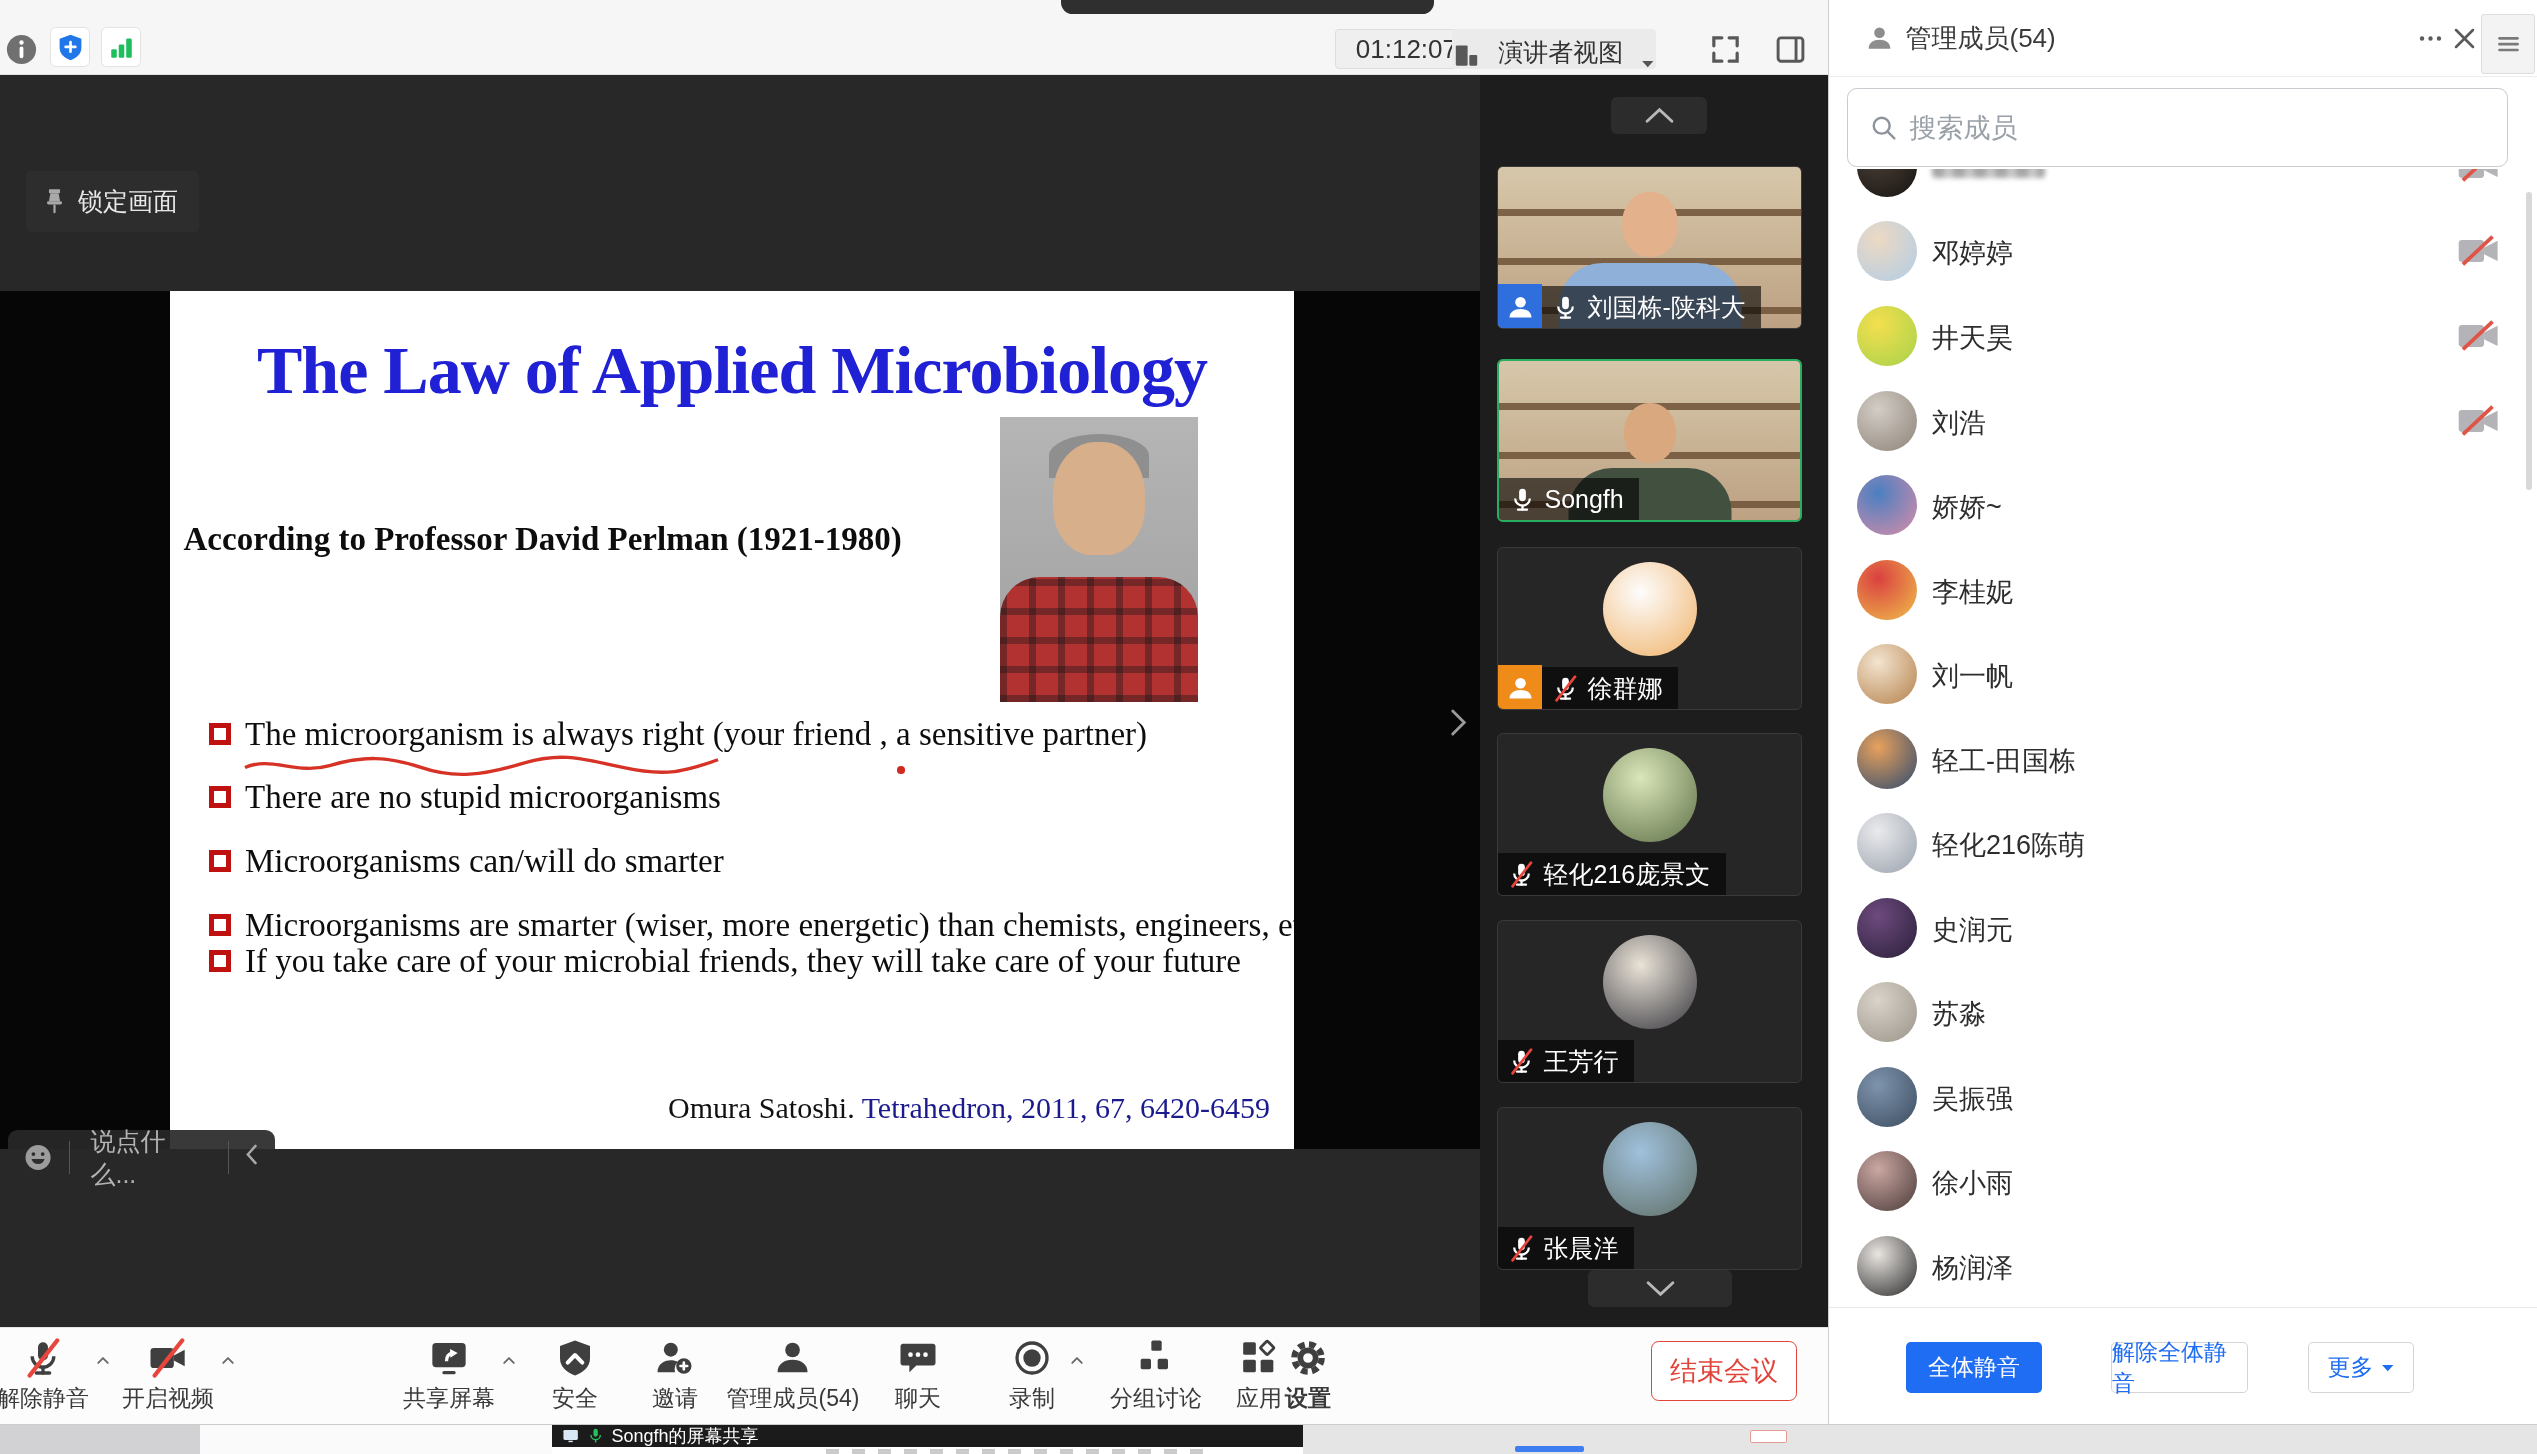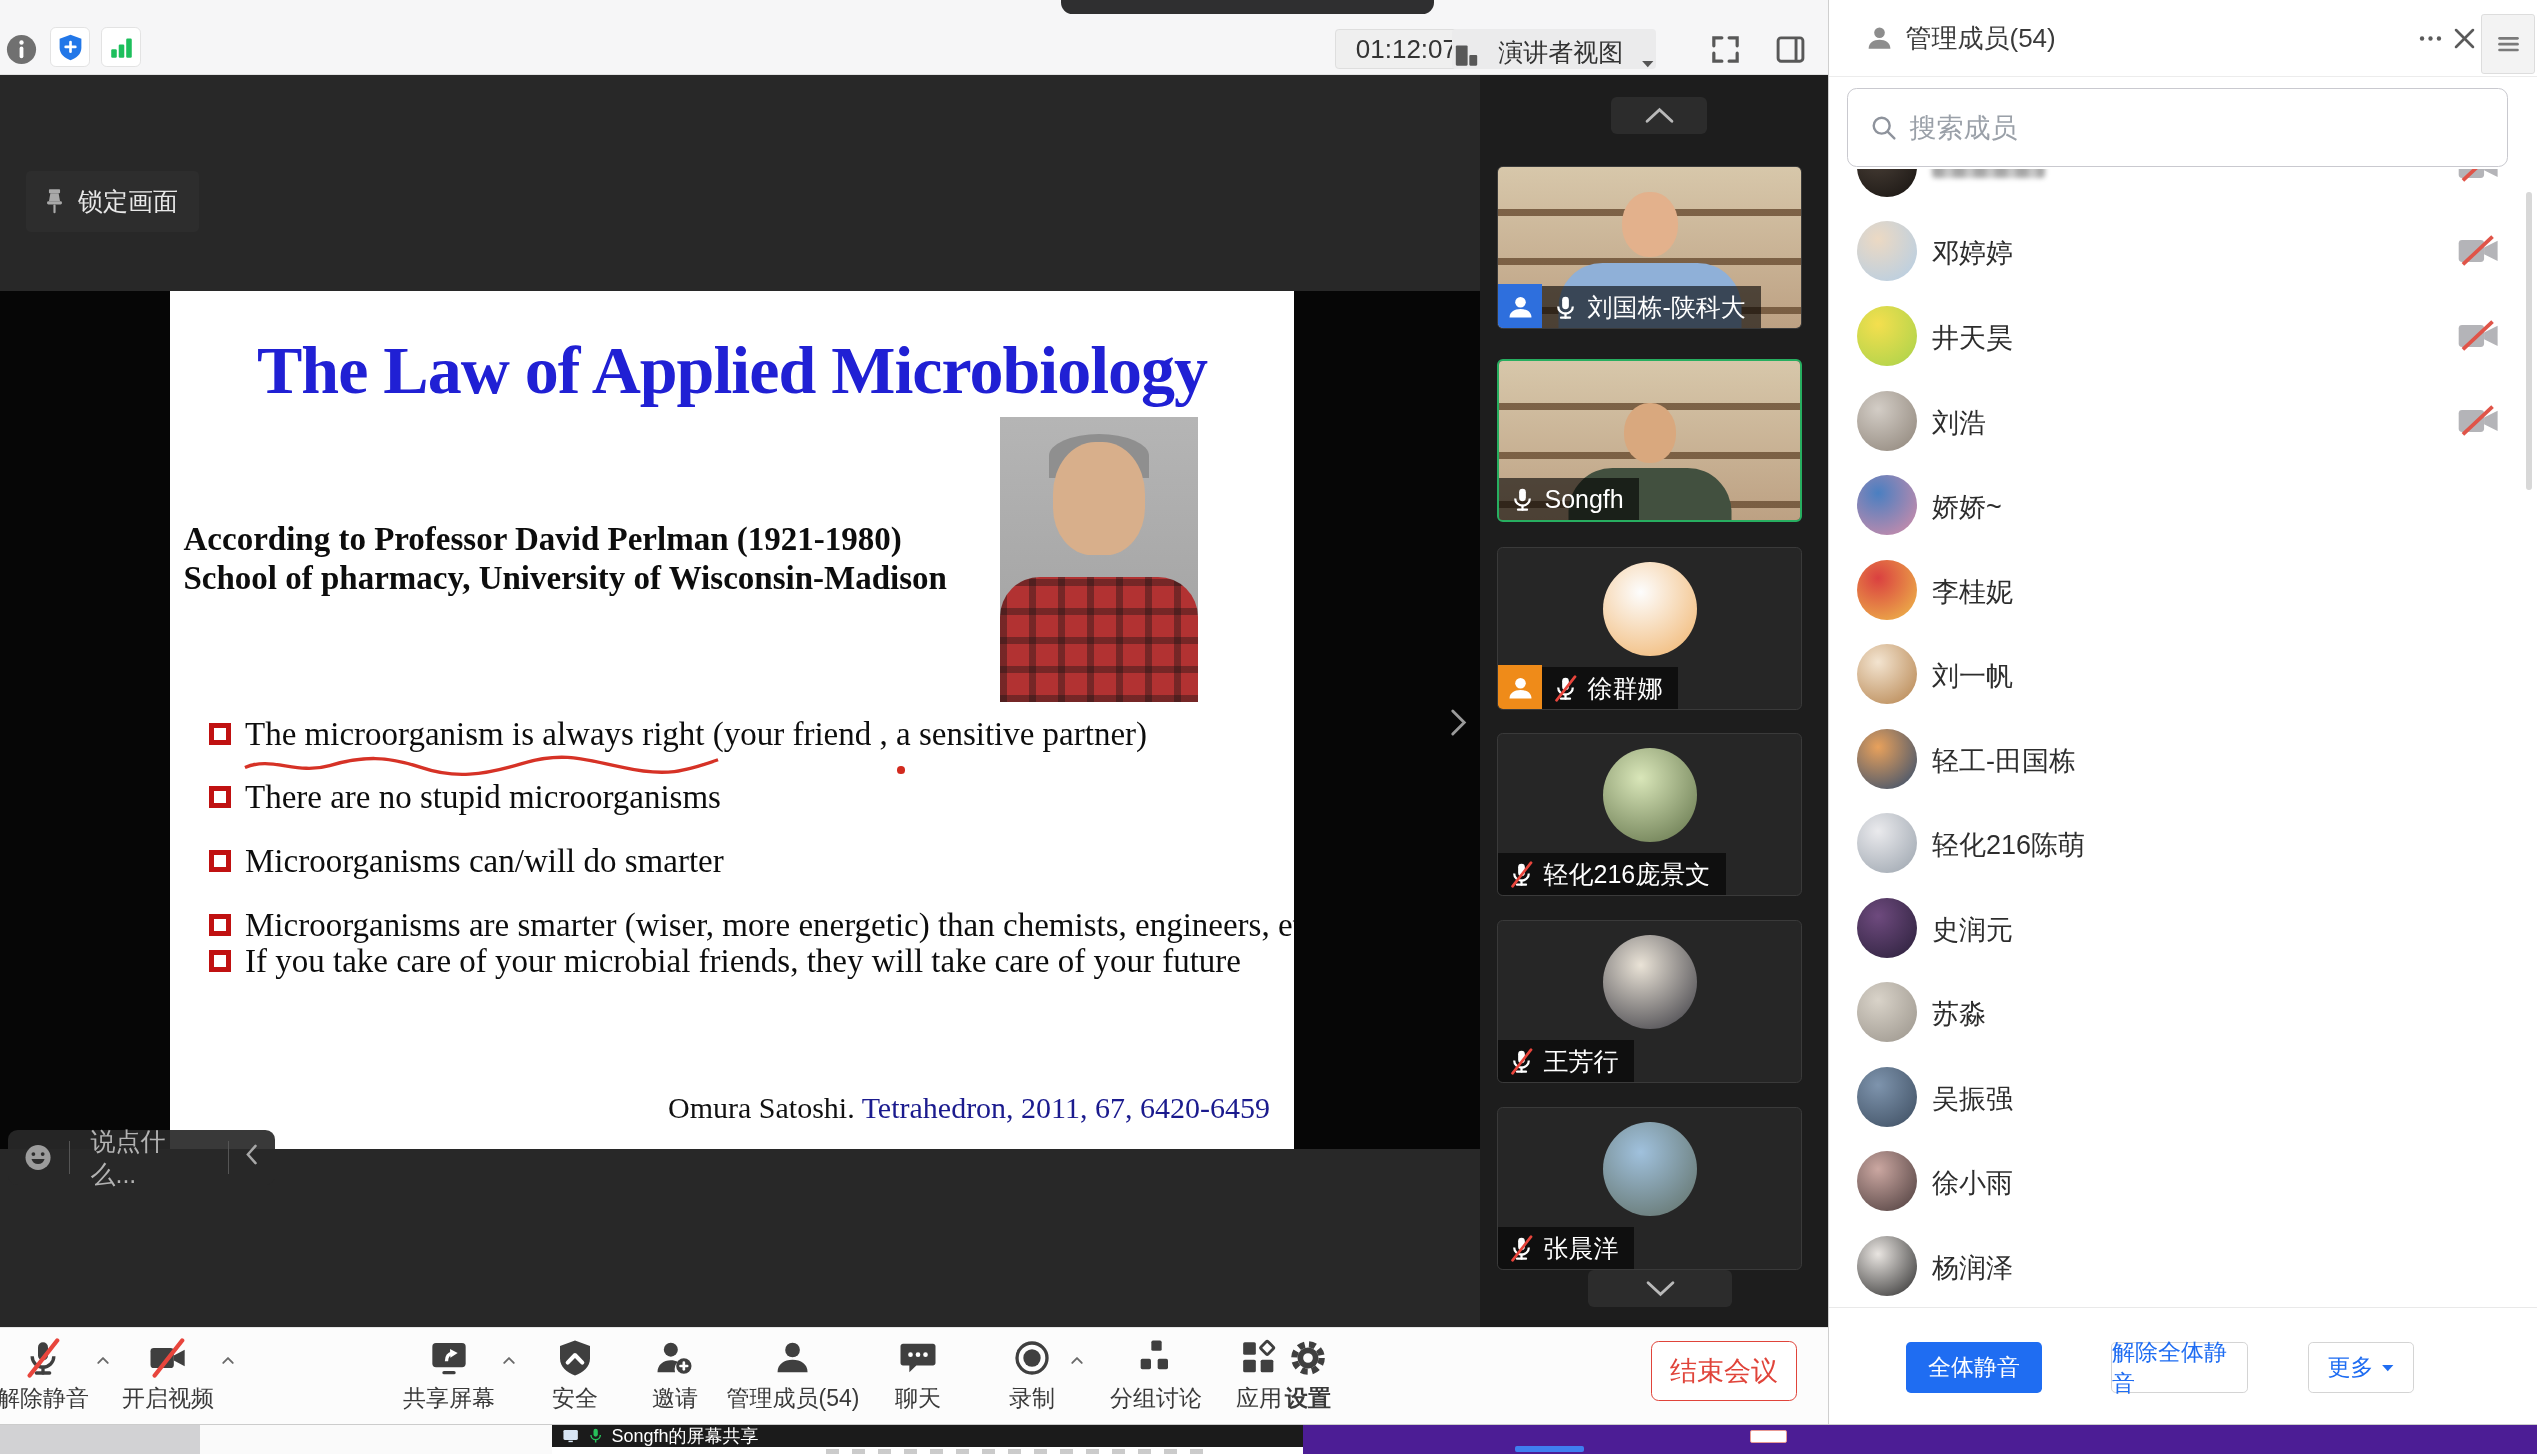"School of pharmacy, University of" div { html: <div>School of pharmacy, University of Wisconsin-Madison</div> -> none }
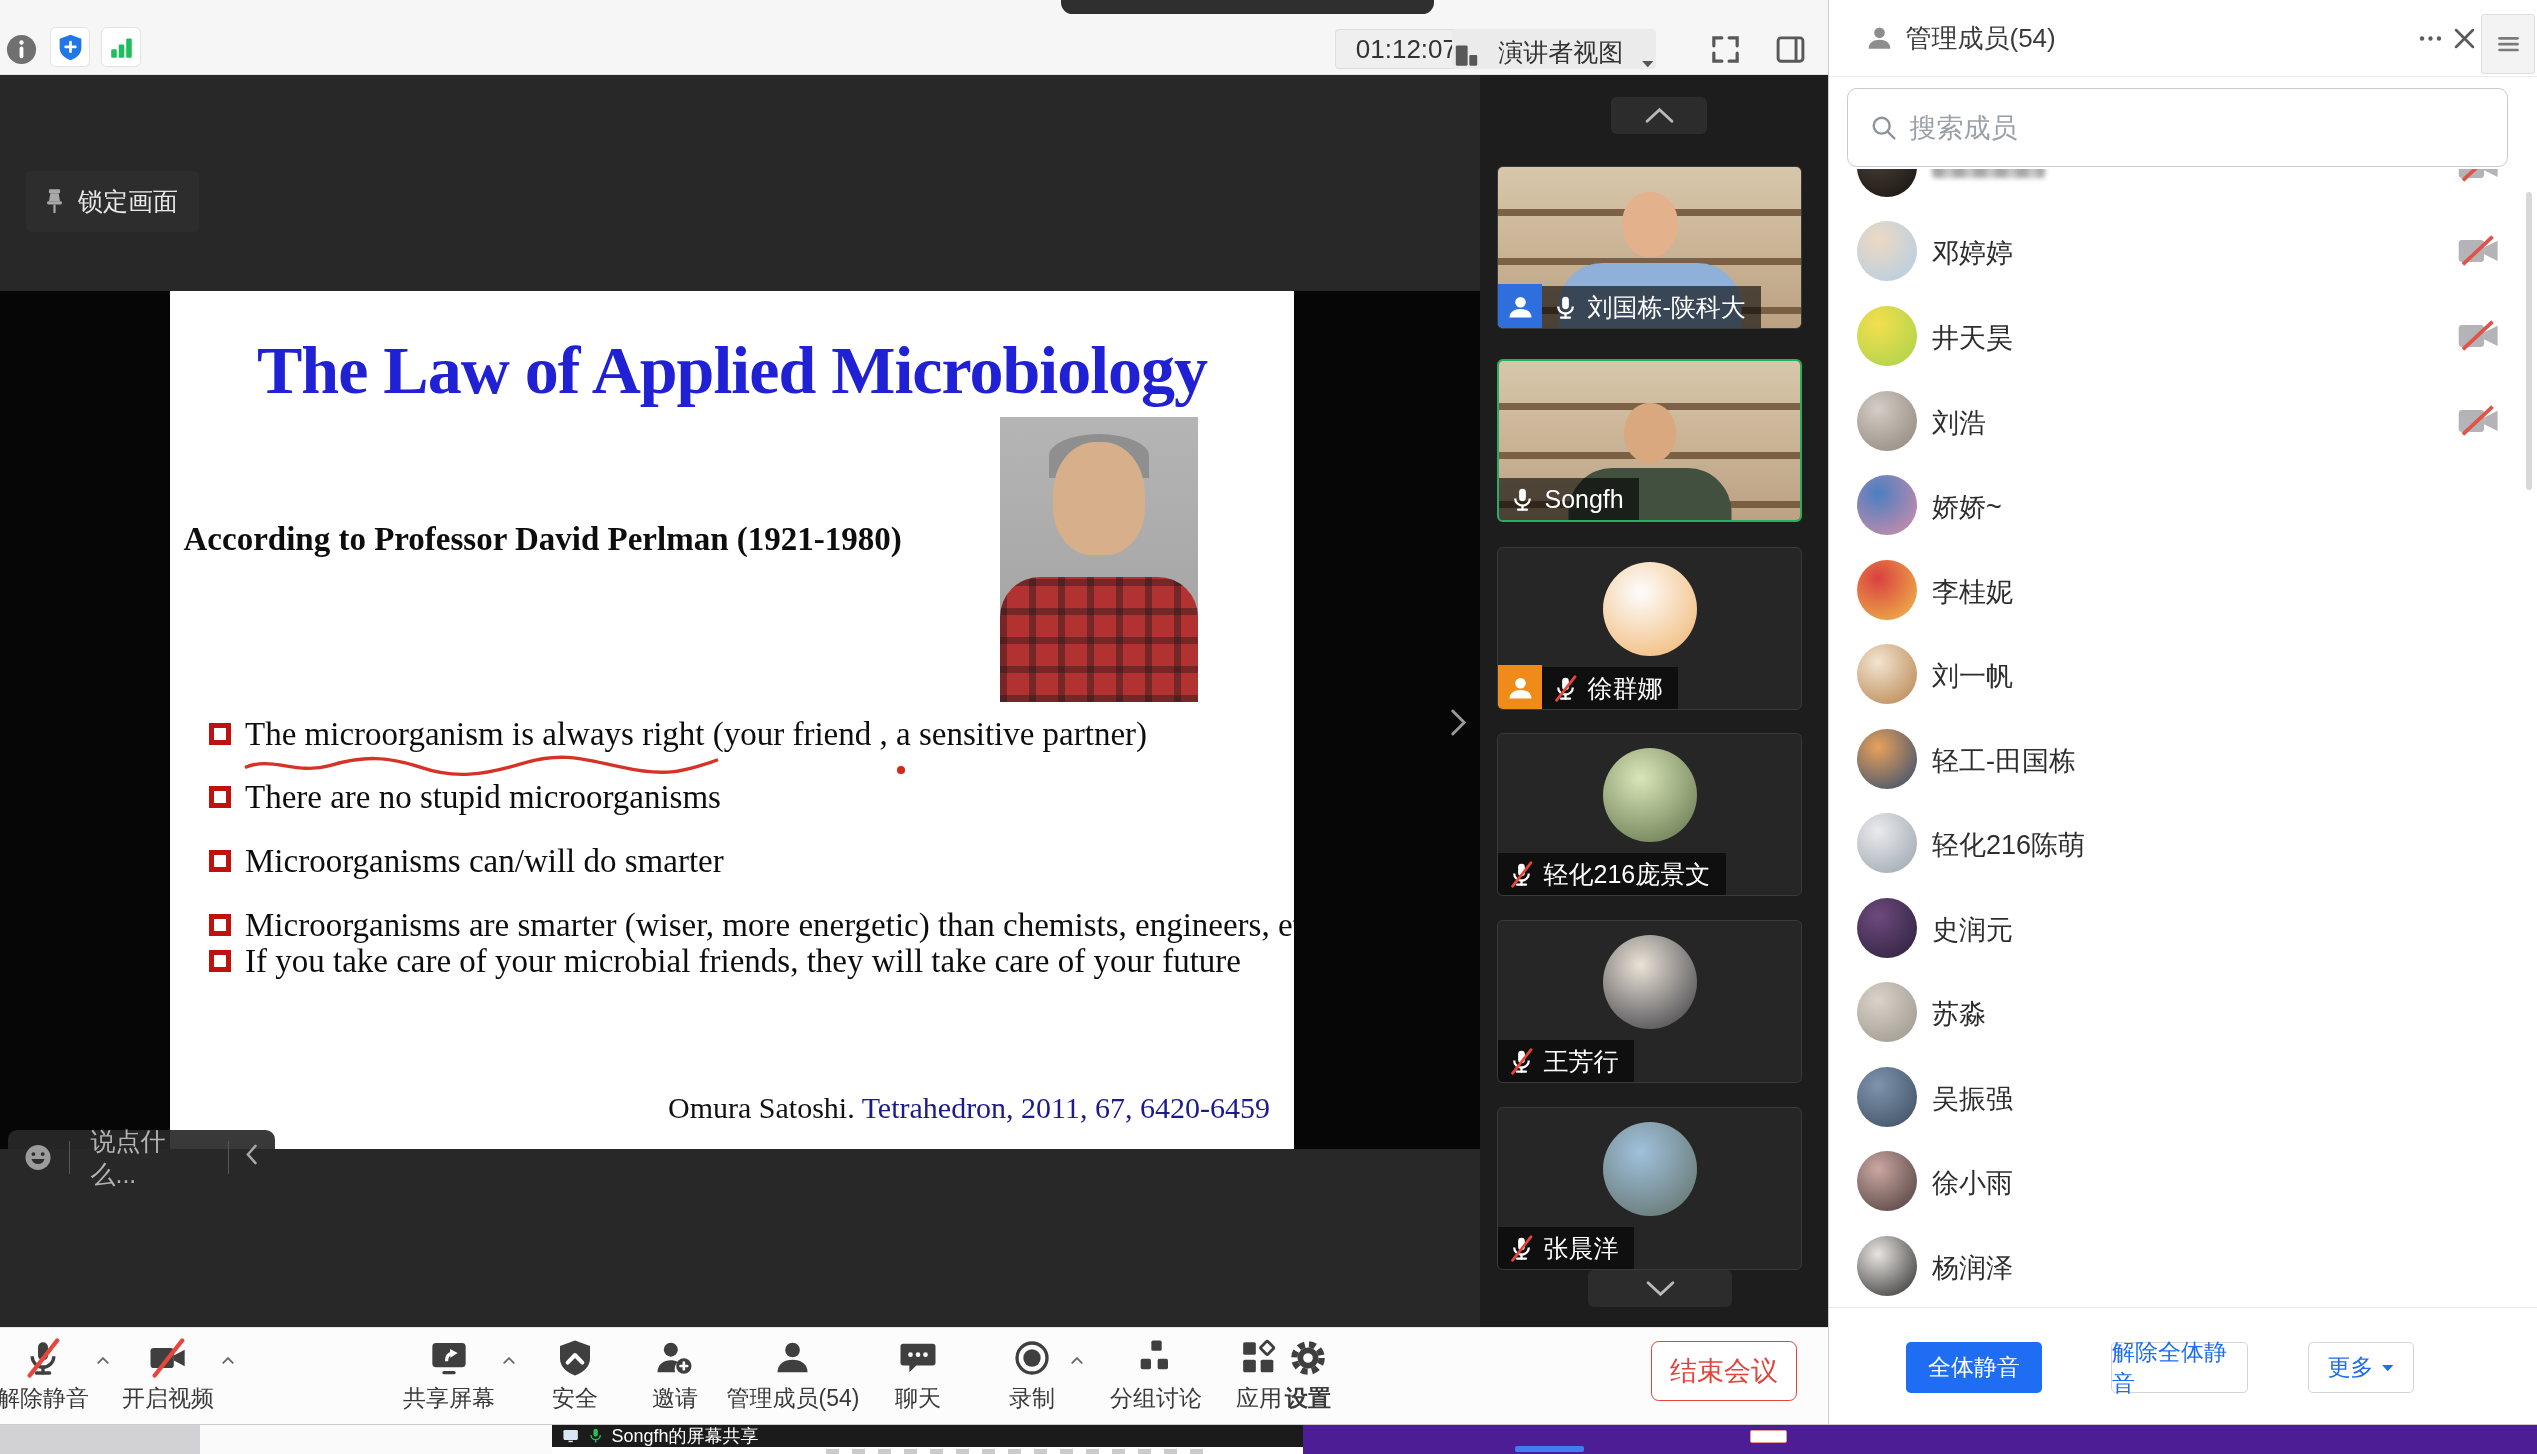"Songfh的屏幕共享" .taskbar { background: #4c1d95 -> #e5e5e5 }
